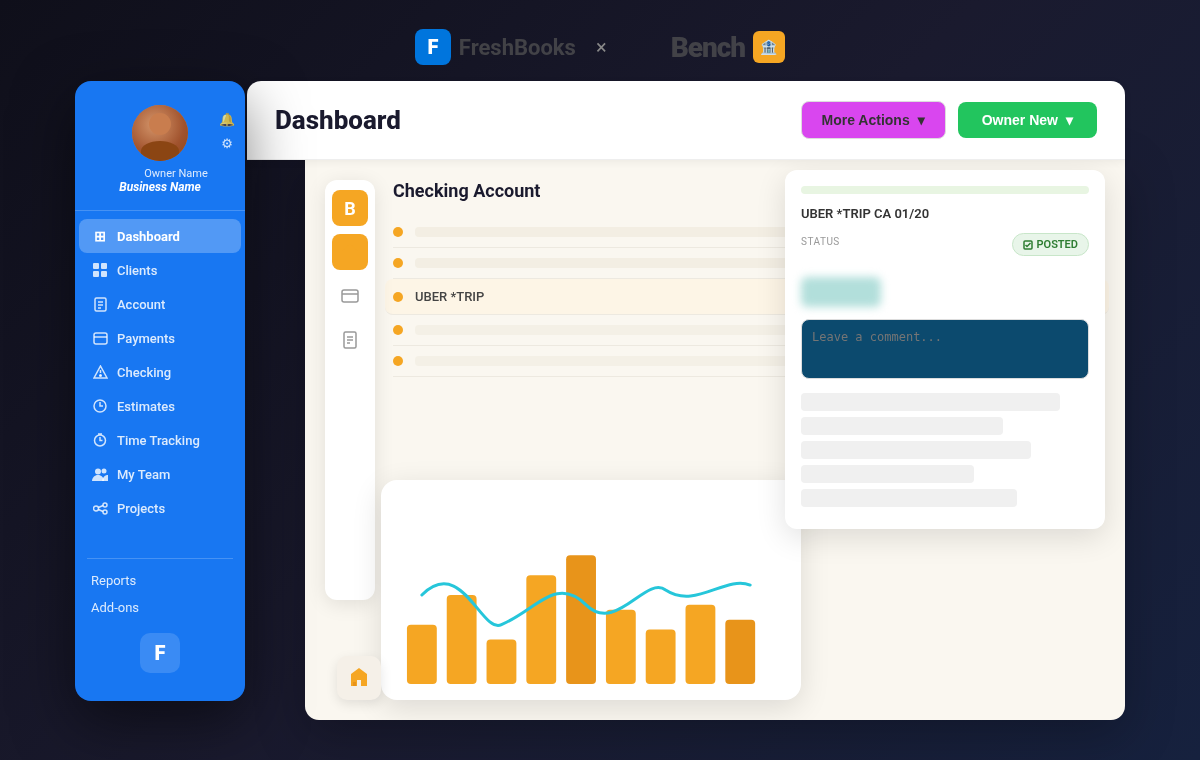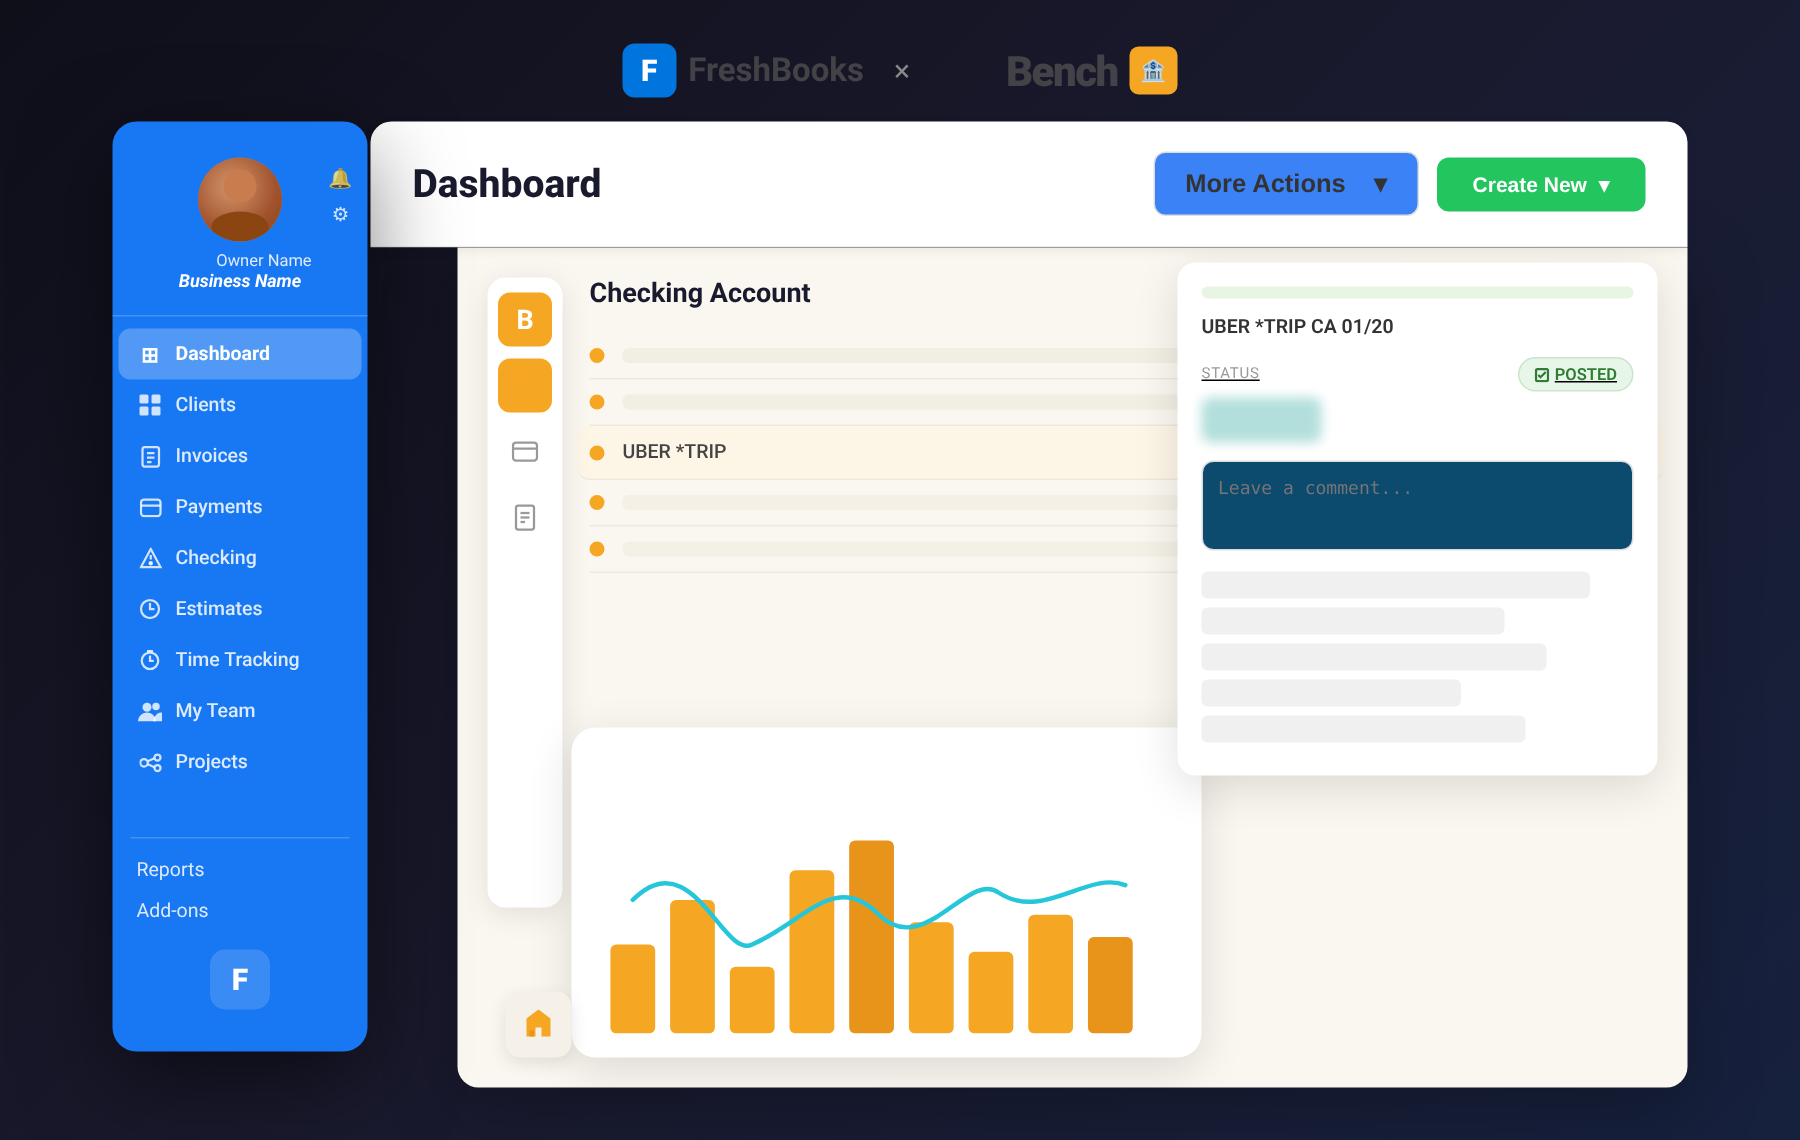"More Actions" .btn-more-actions { background: #3b82f6 -> #d946ef; font-size: 17px -> 14px; gap: 19px -> 8px }
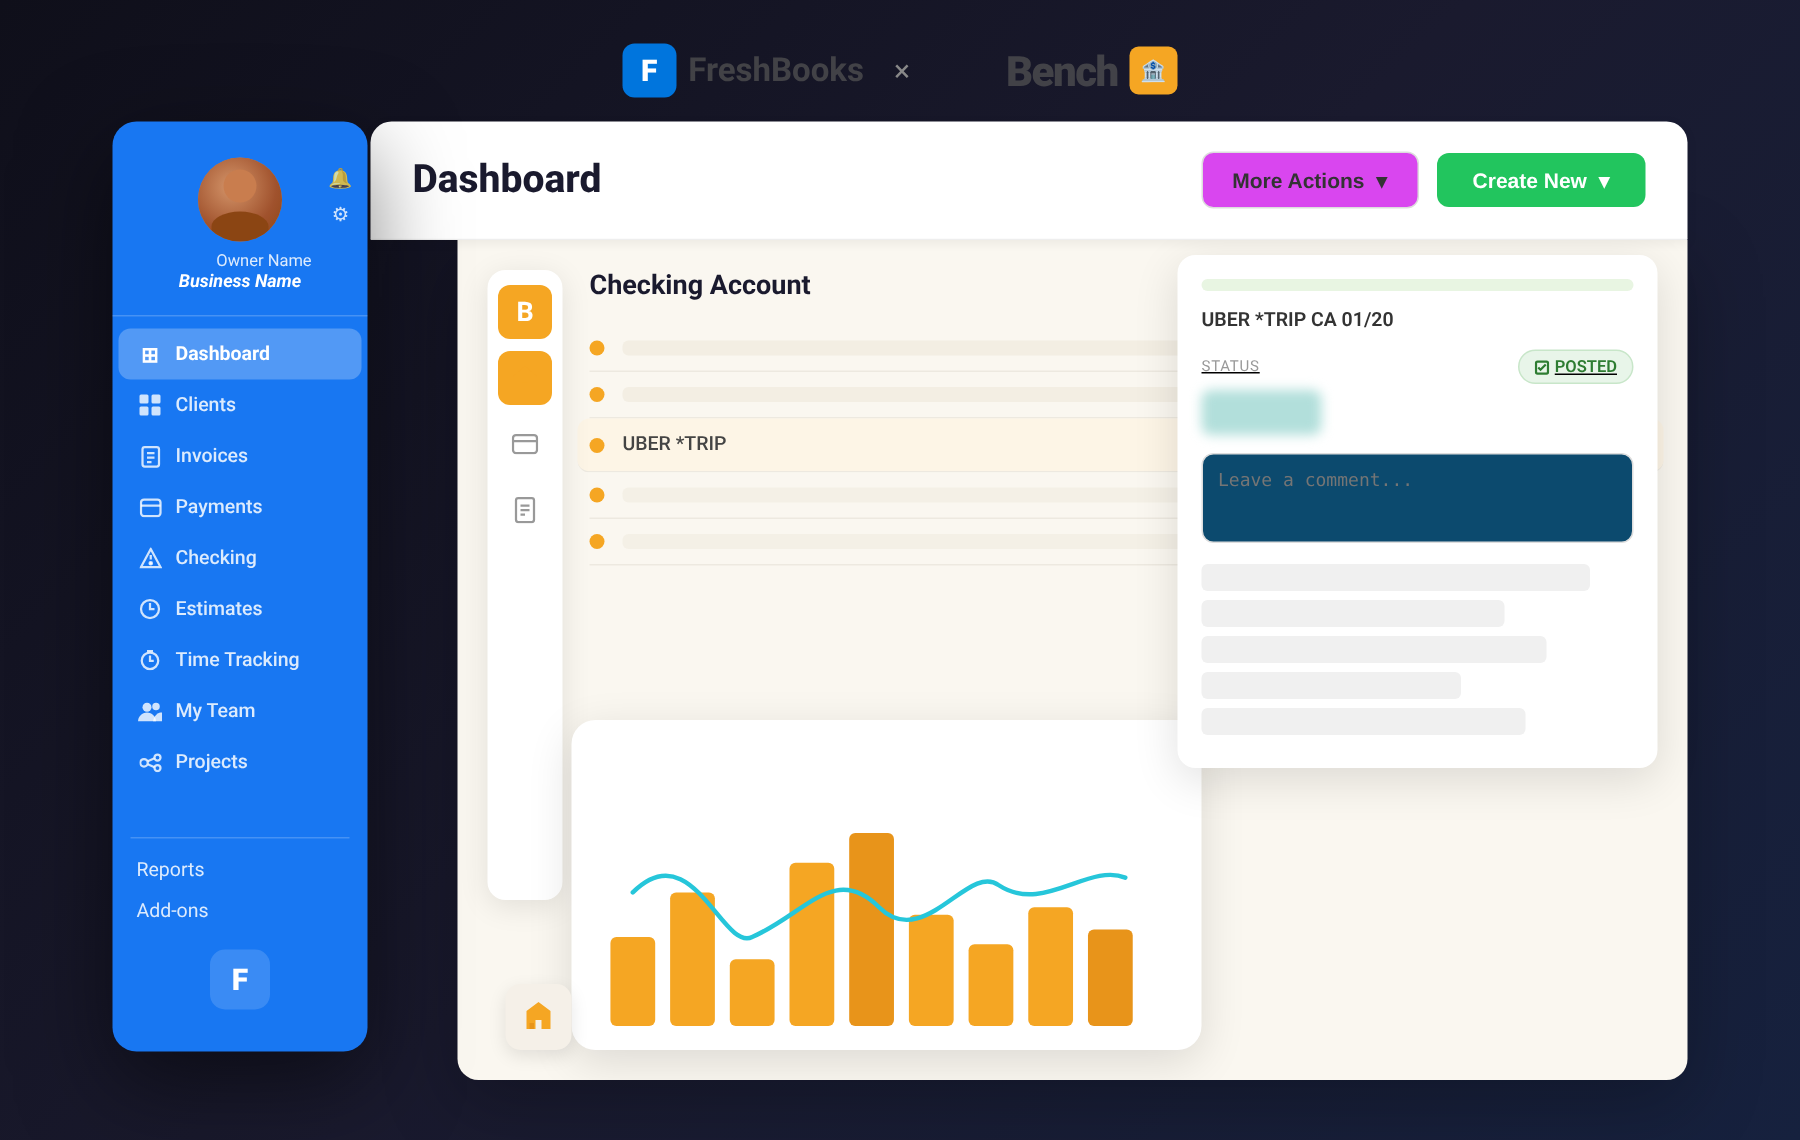"Create New" span { text: Create -> Owner }
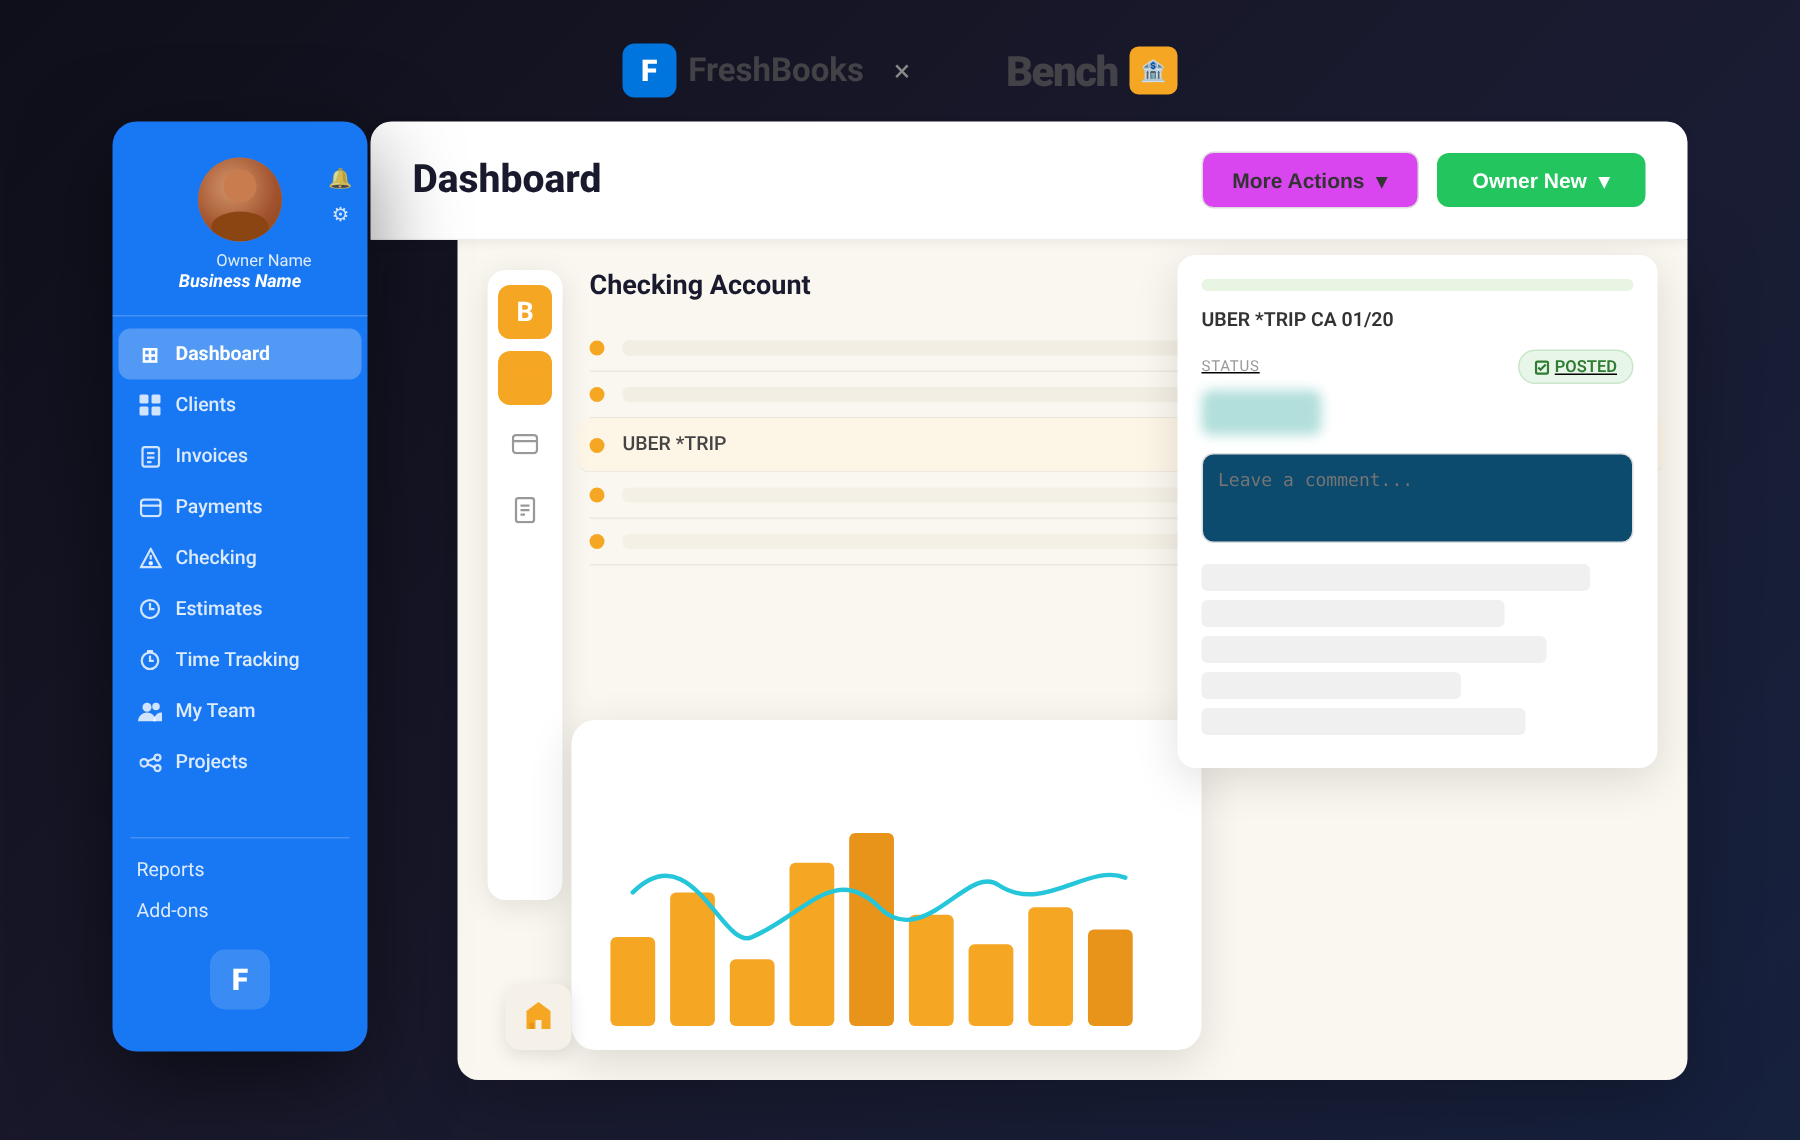"STATUS" div { align-items: flex-end -> center; margin-bottom: 4px -> 21px; text-decoration: underline -> none }
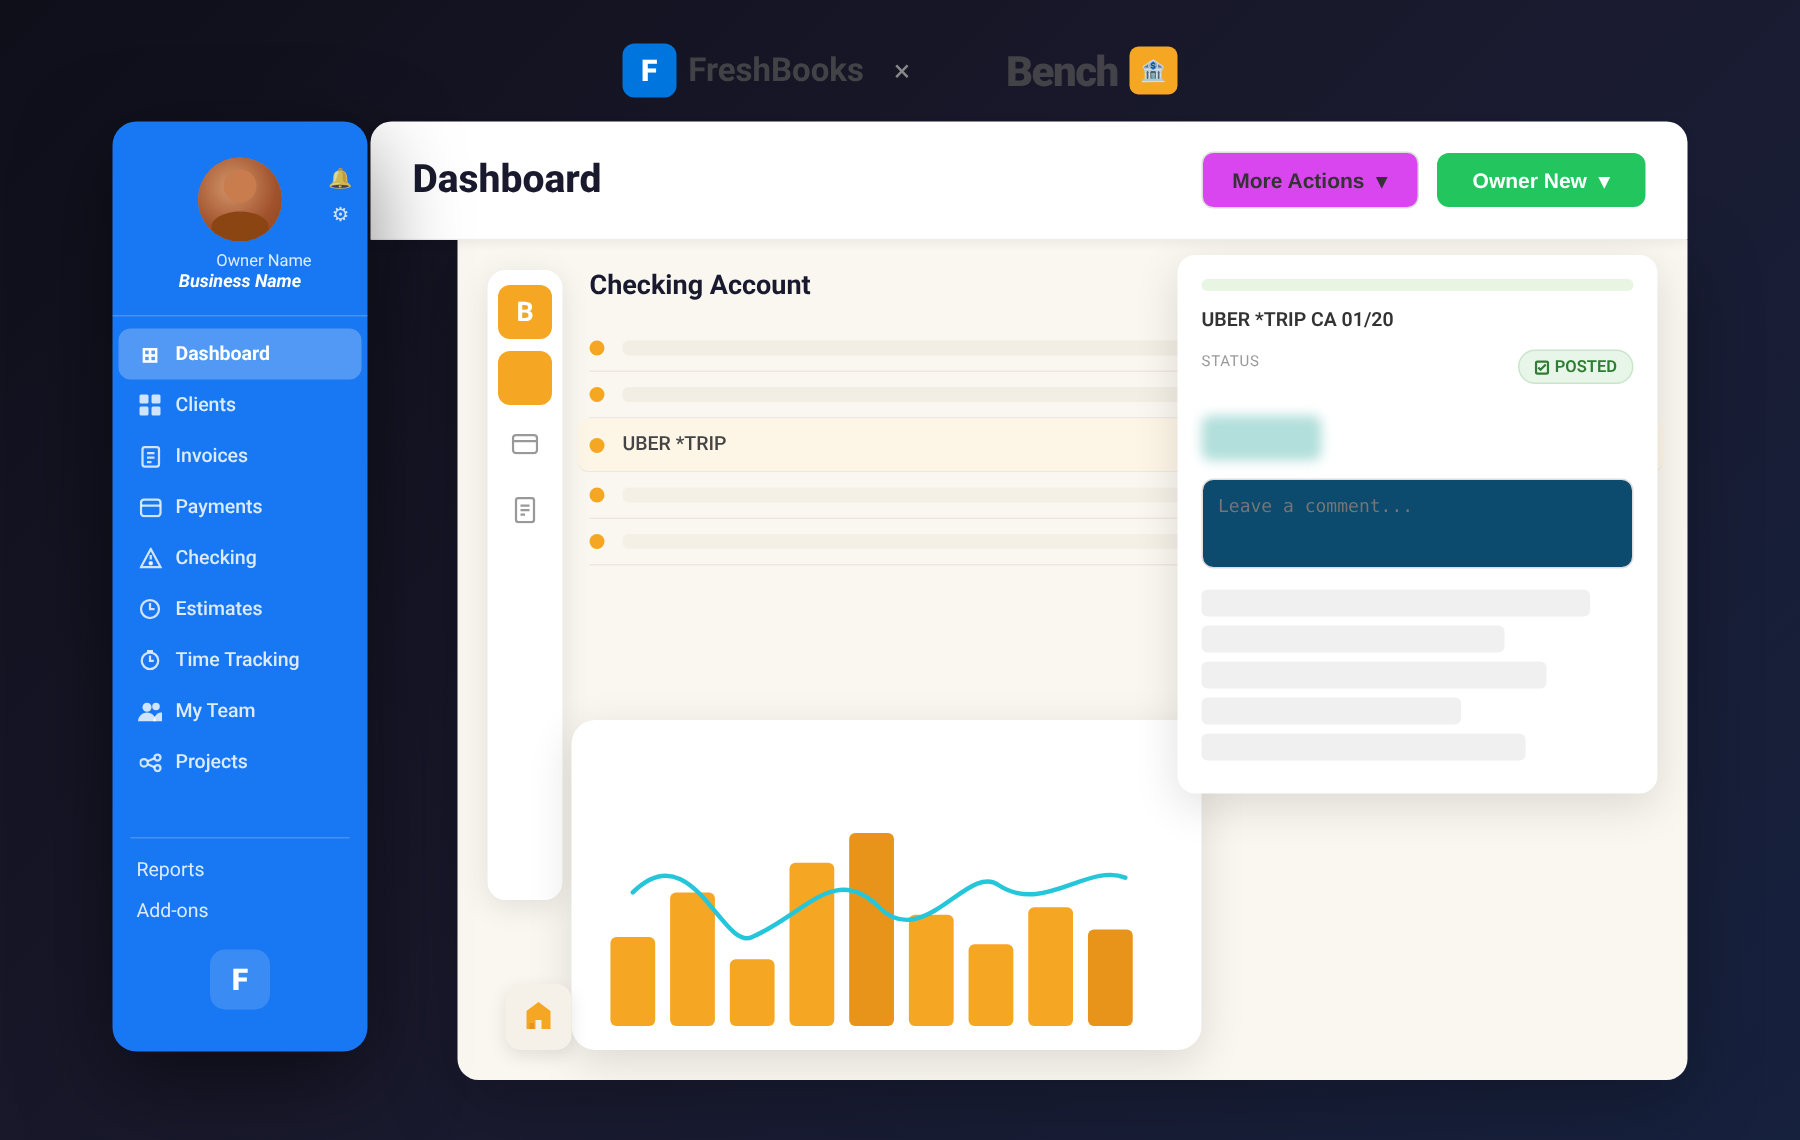"Invoices" span { text: Invoices -> Account }
